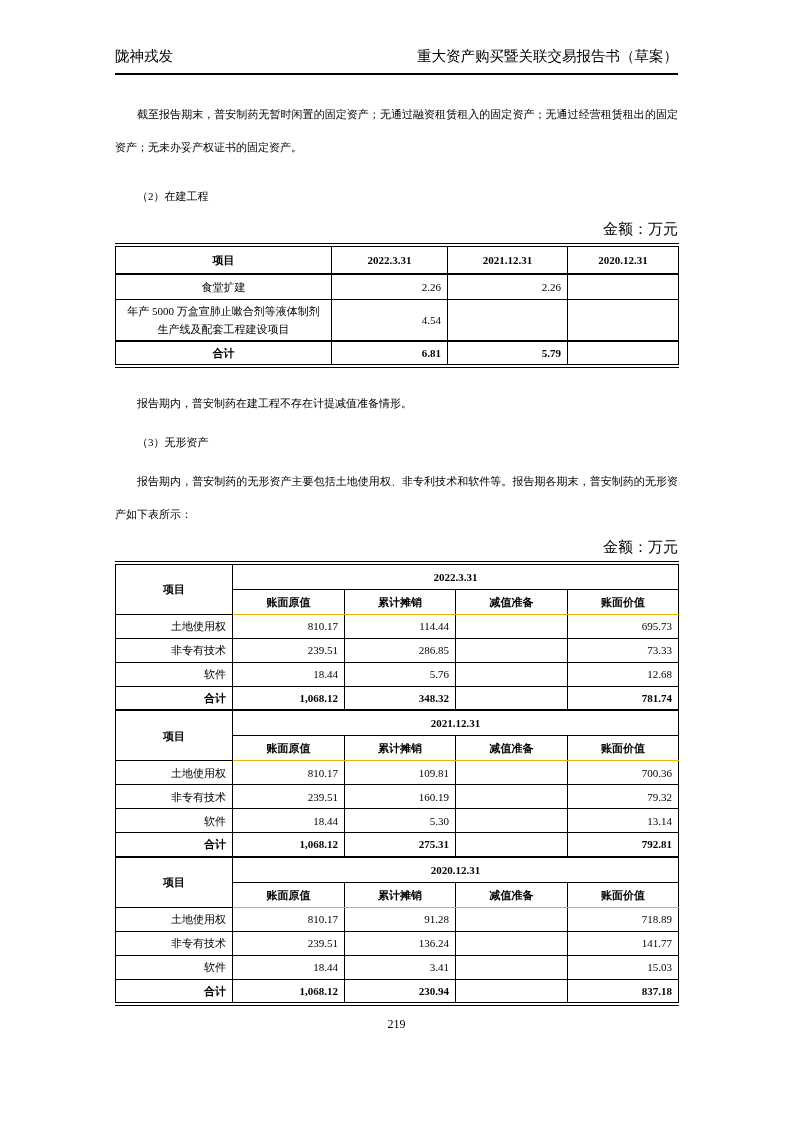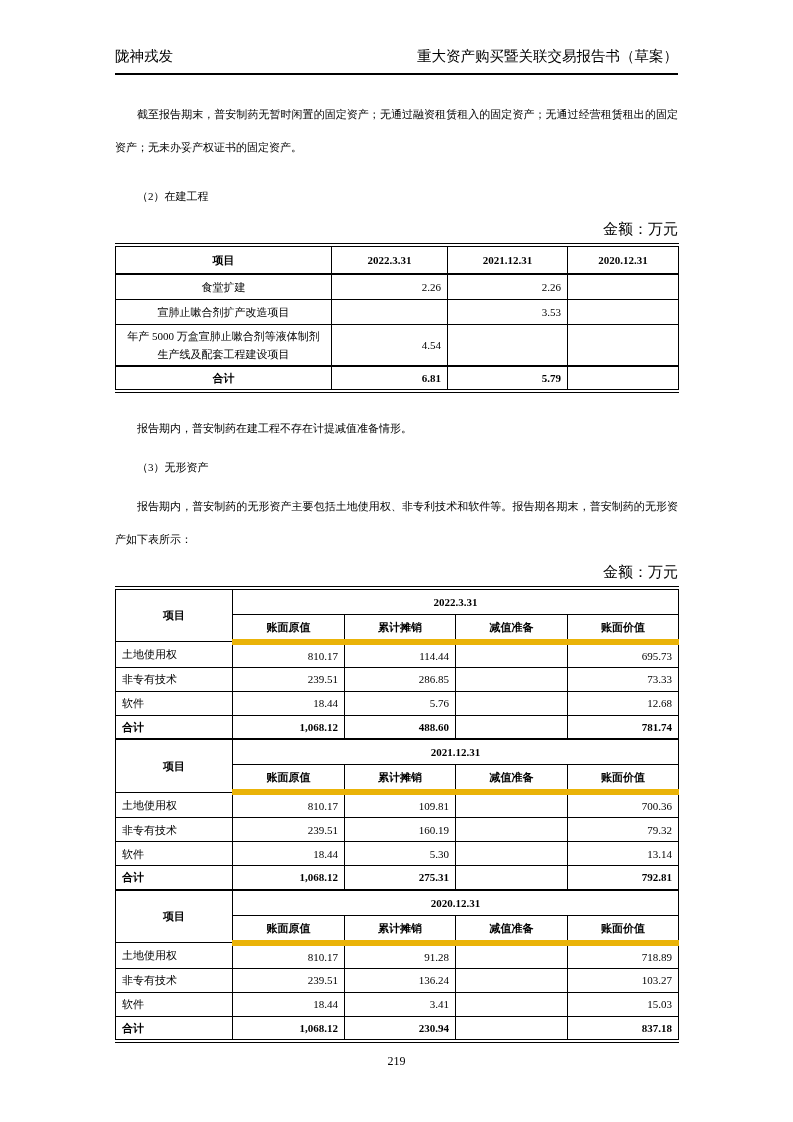"宣肺止嗽合剂扩产改造项目" tr { html: <tr> <td>宣肺止嗽合剂扩产改造项目</td> <td></td> <td>3.53</td> <td></td> </tr> -> none }
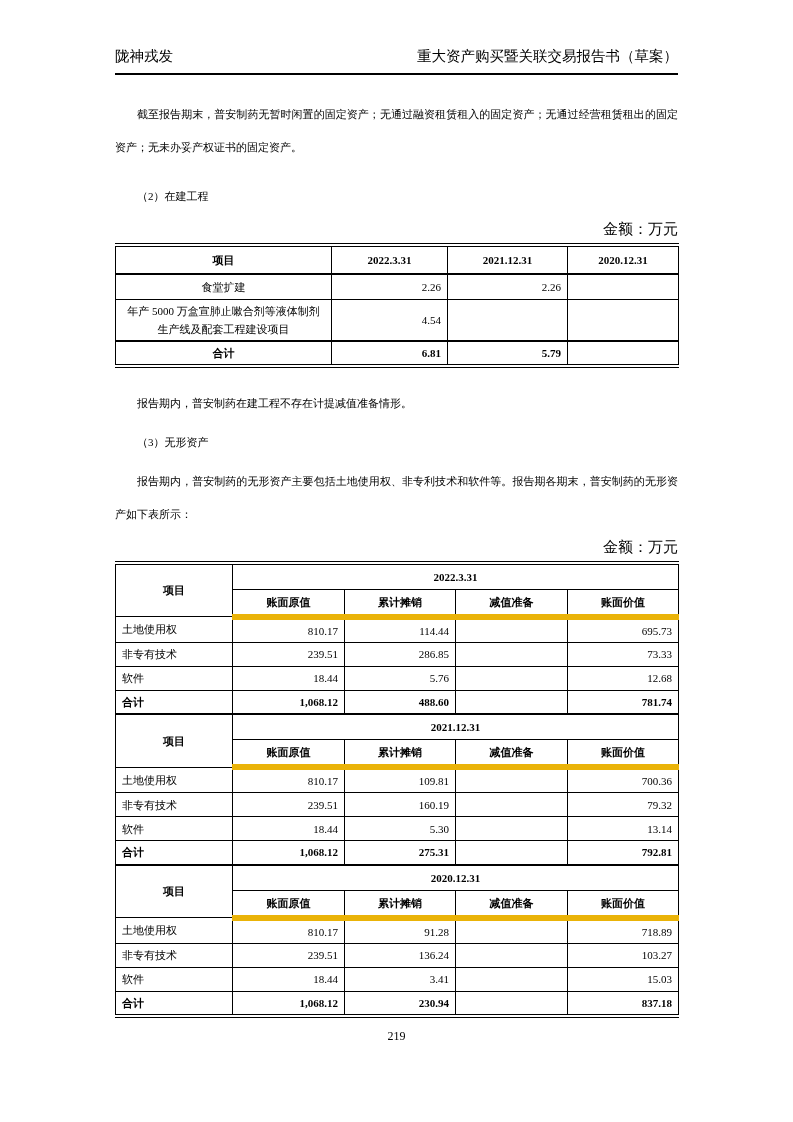"账面原值" table.t2 th.subh { border-bottom: 6px solid #eab308 -> 1px solid #eab308 }
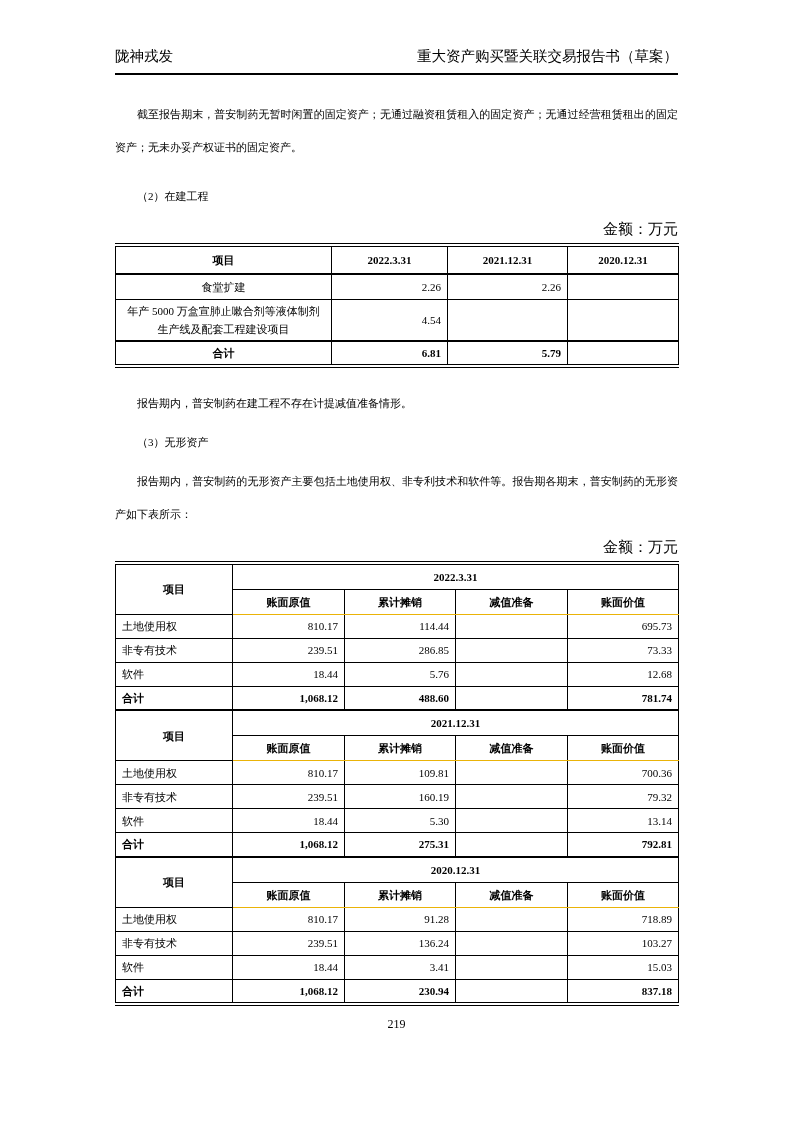"土地使用权" table.t2 td.ctr { text-align: left -> right }
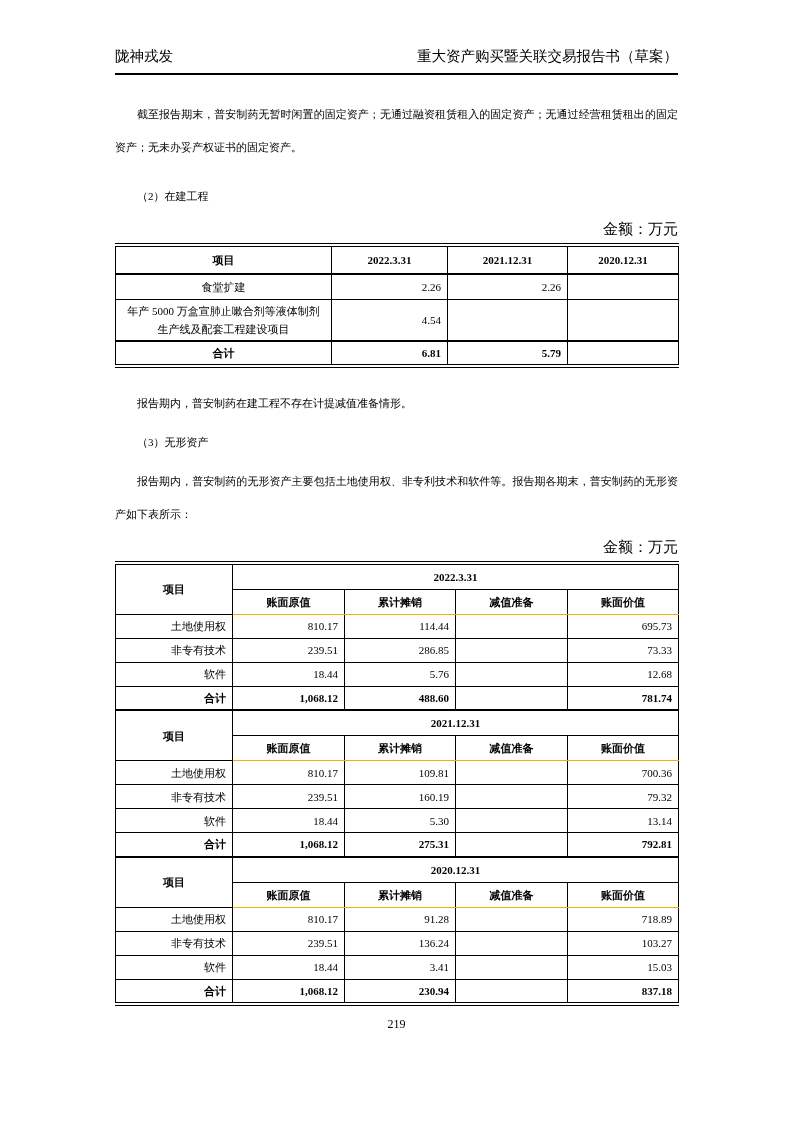"488.60" td.num { text: 488.60 -> 348.32 }
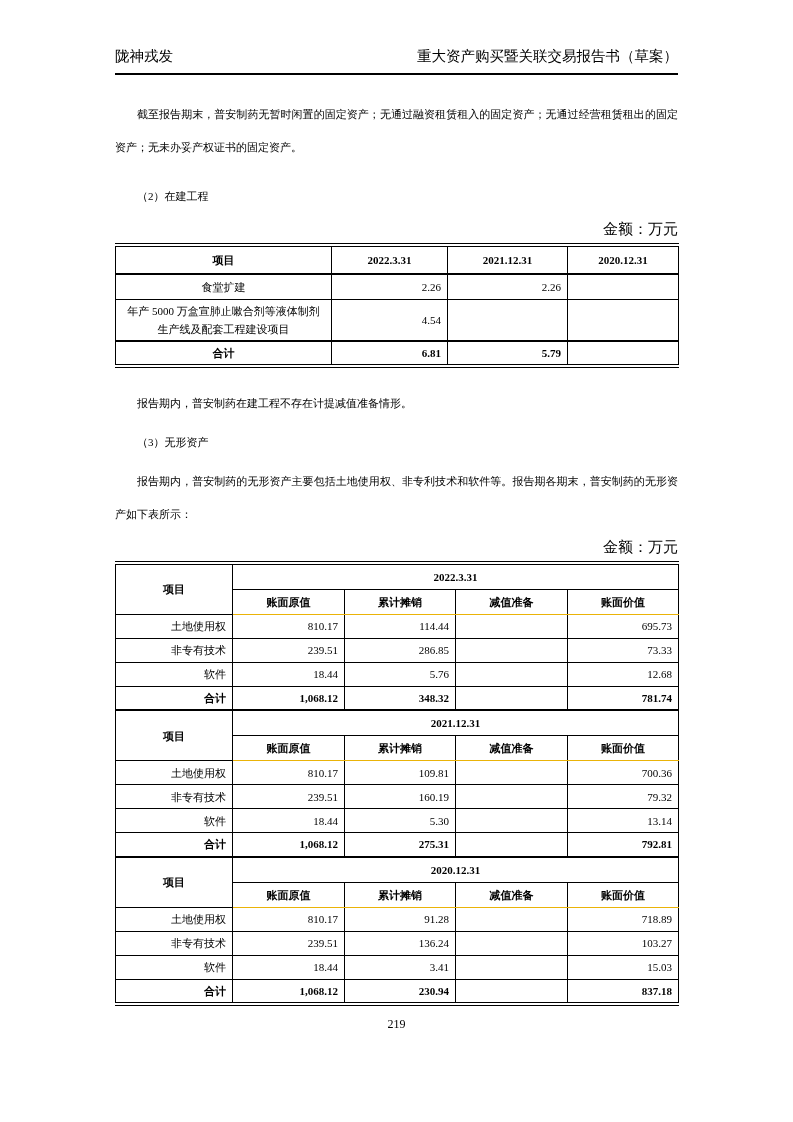"103.27" td.num { text: 103.27 -> 141.77 }
